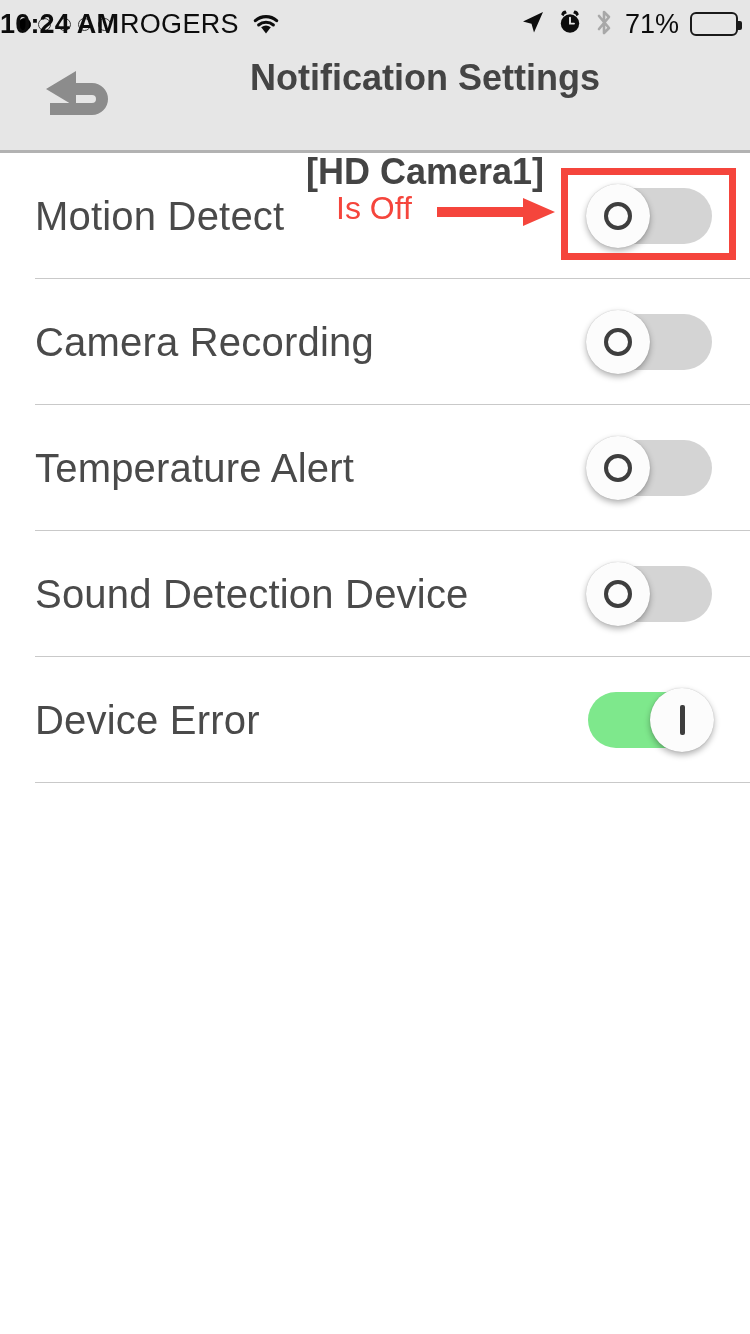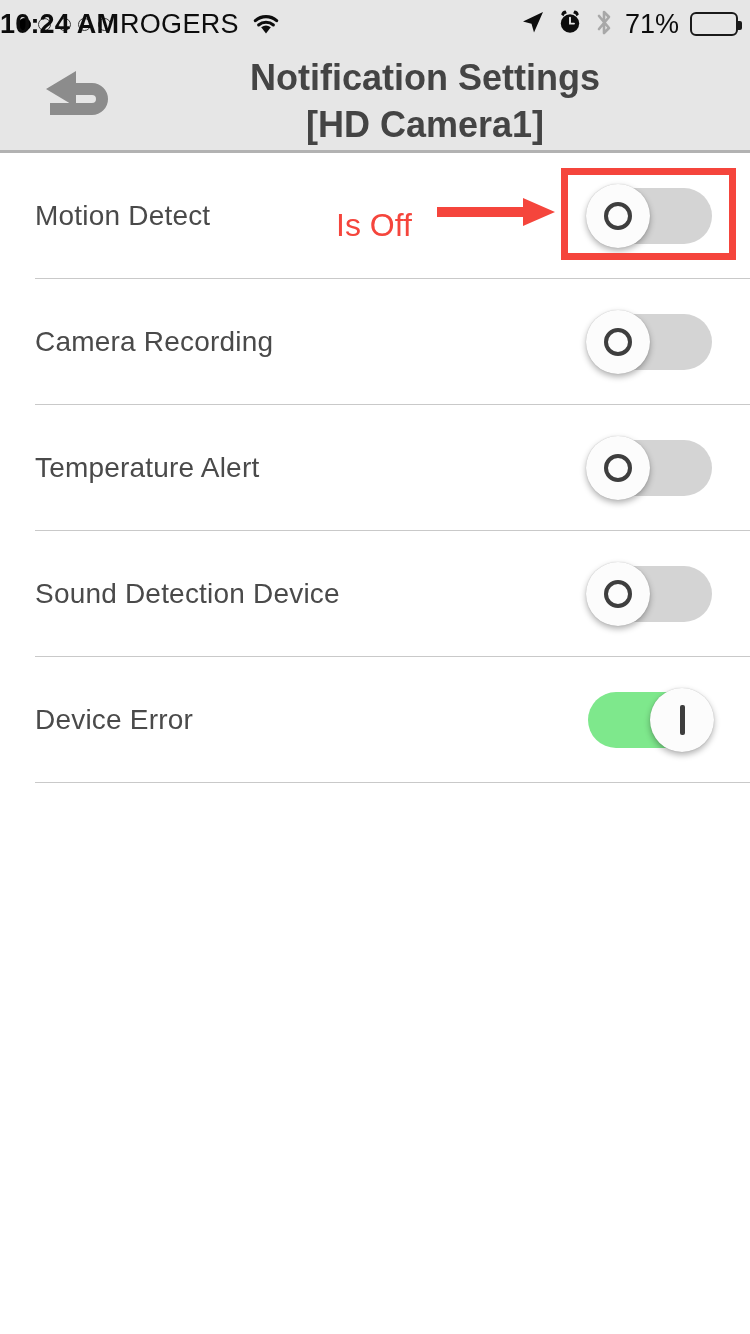"[HD Camera1]" .nav-title .line2 { margin-top: none -> 47px }
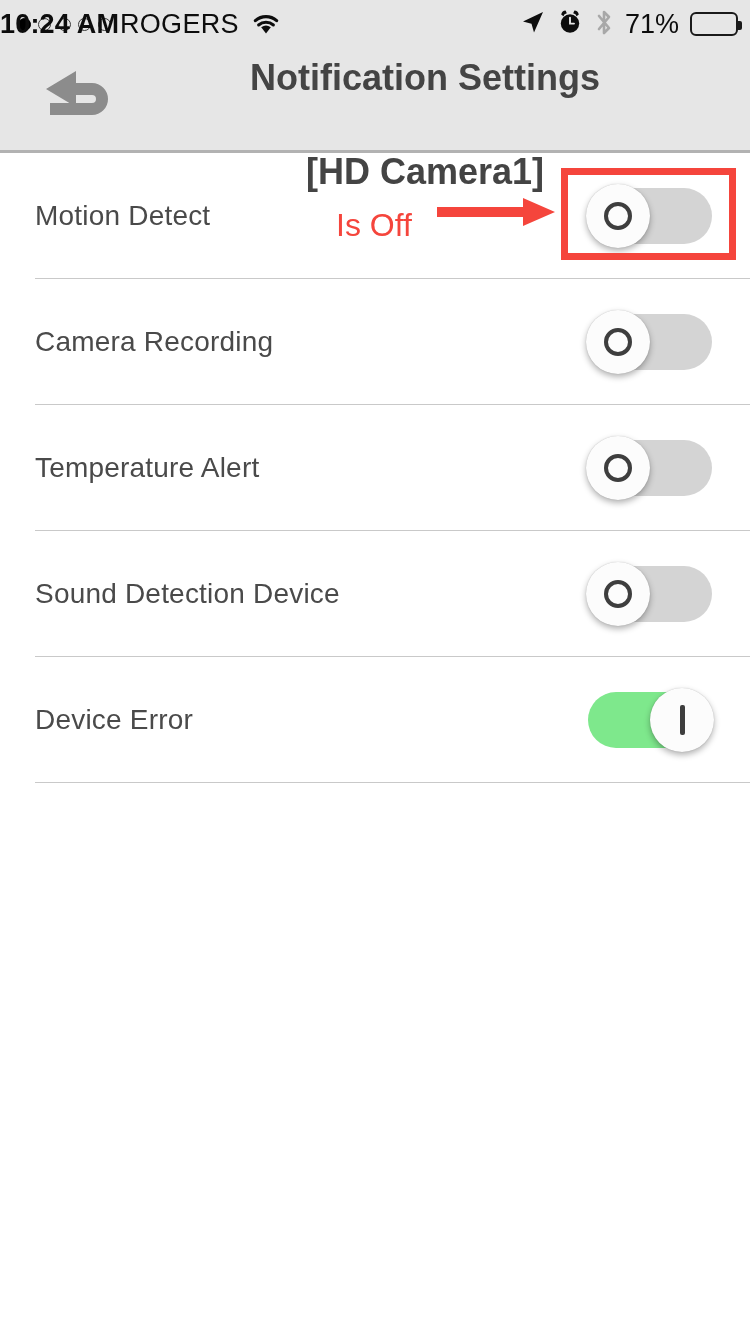"Motion Detect" .row-label { font-size: 28px -> 40px }
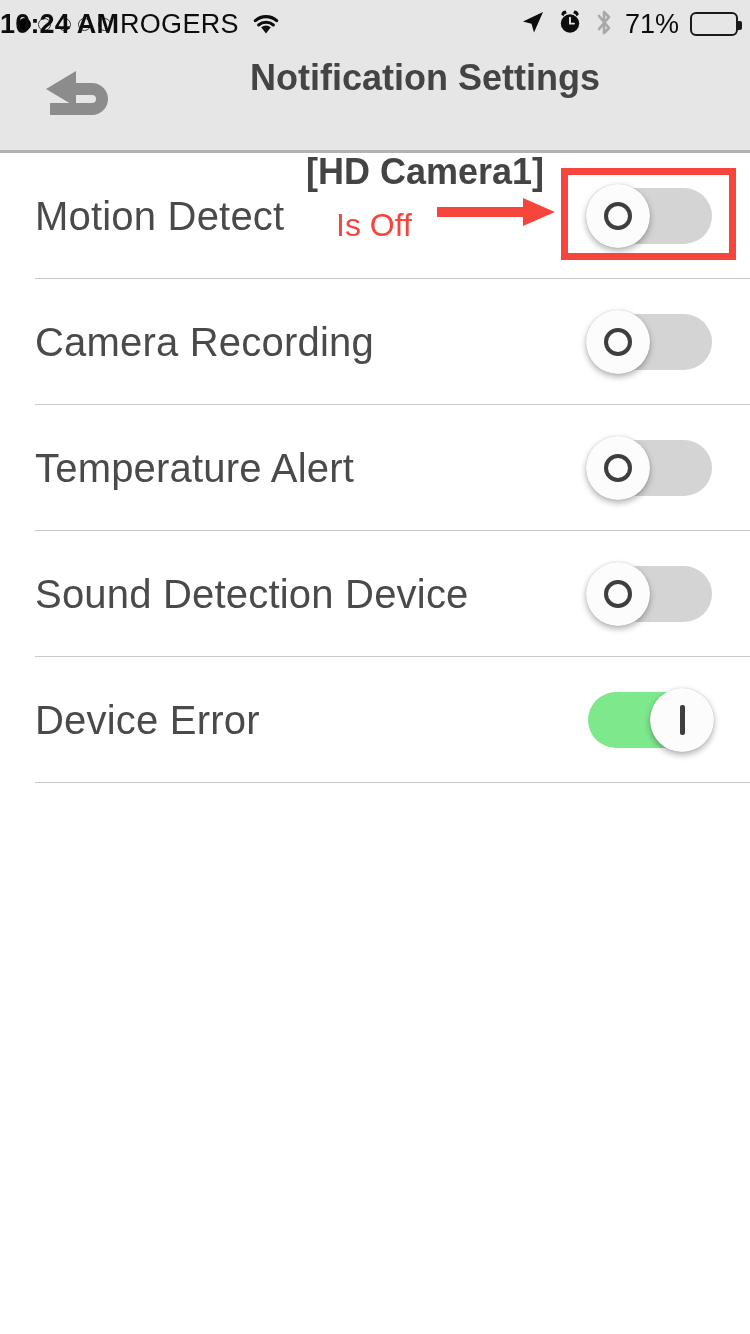"Is Off" .anno-text { margin-top: 17px -> none }
